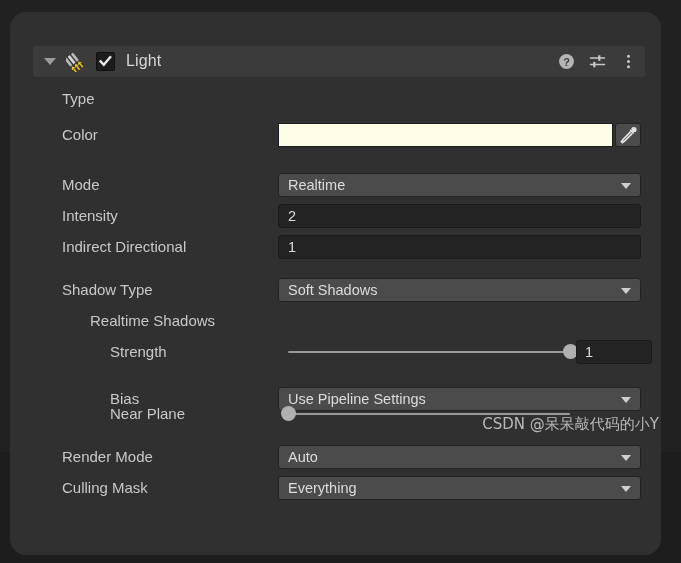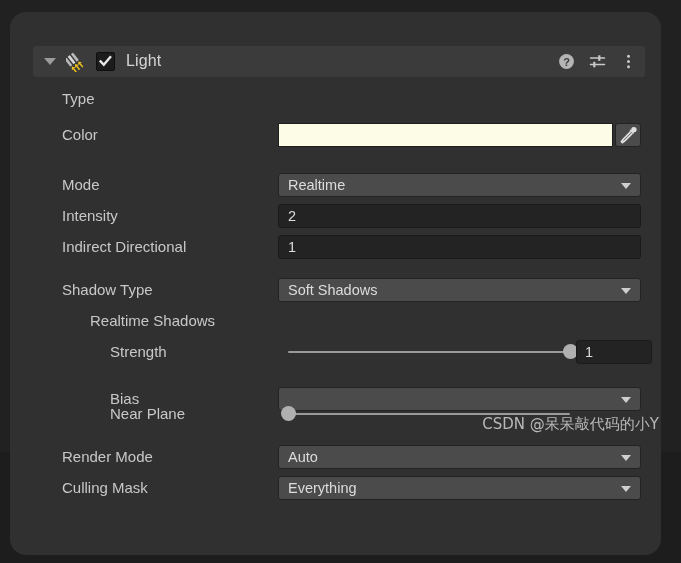"Use Pipeline Settings" span { html: none -> <span>Use Pipeline Settings</span> }
